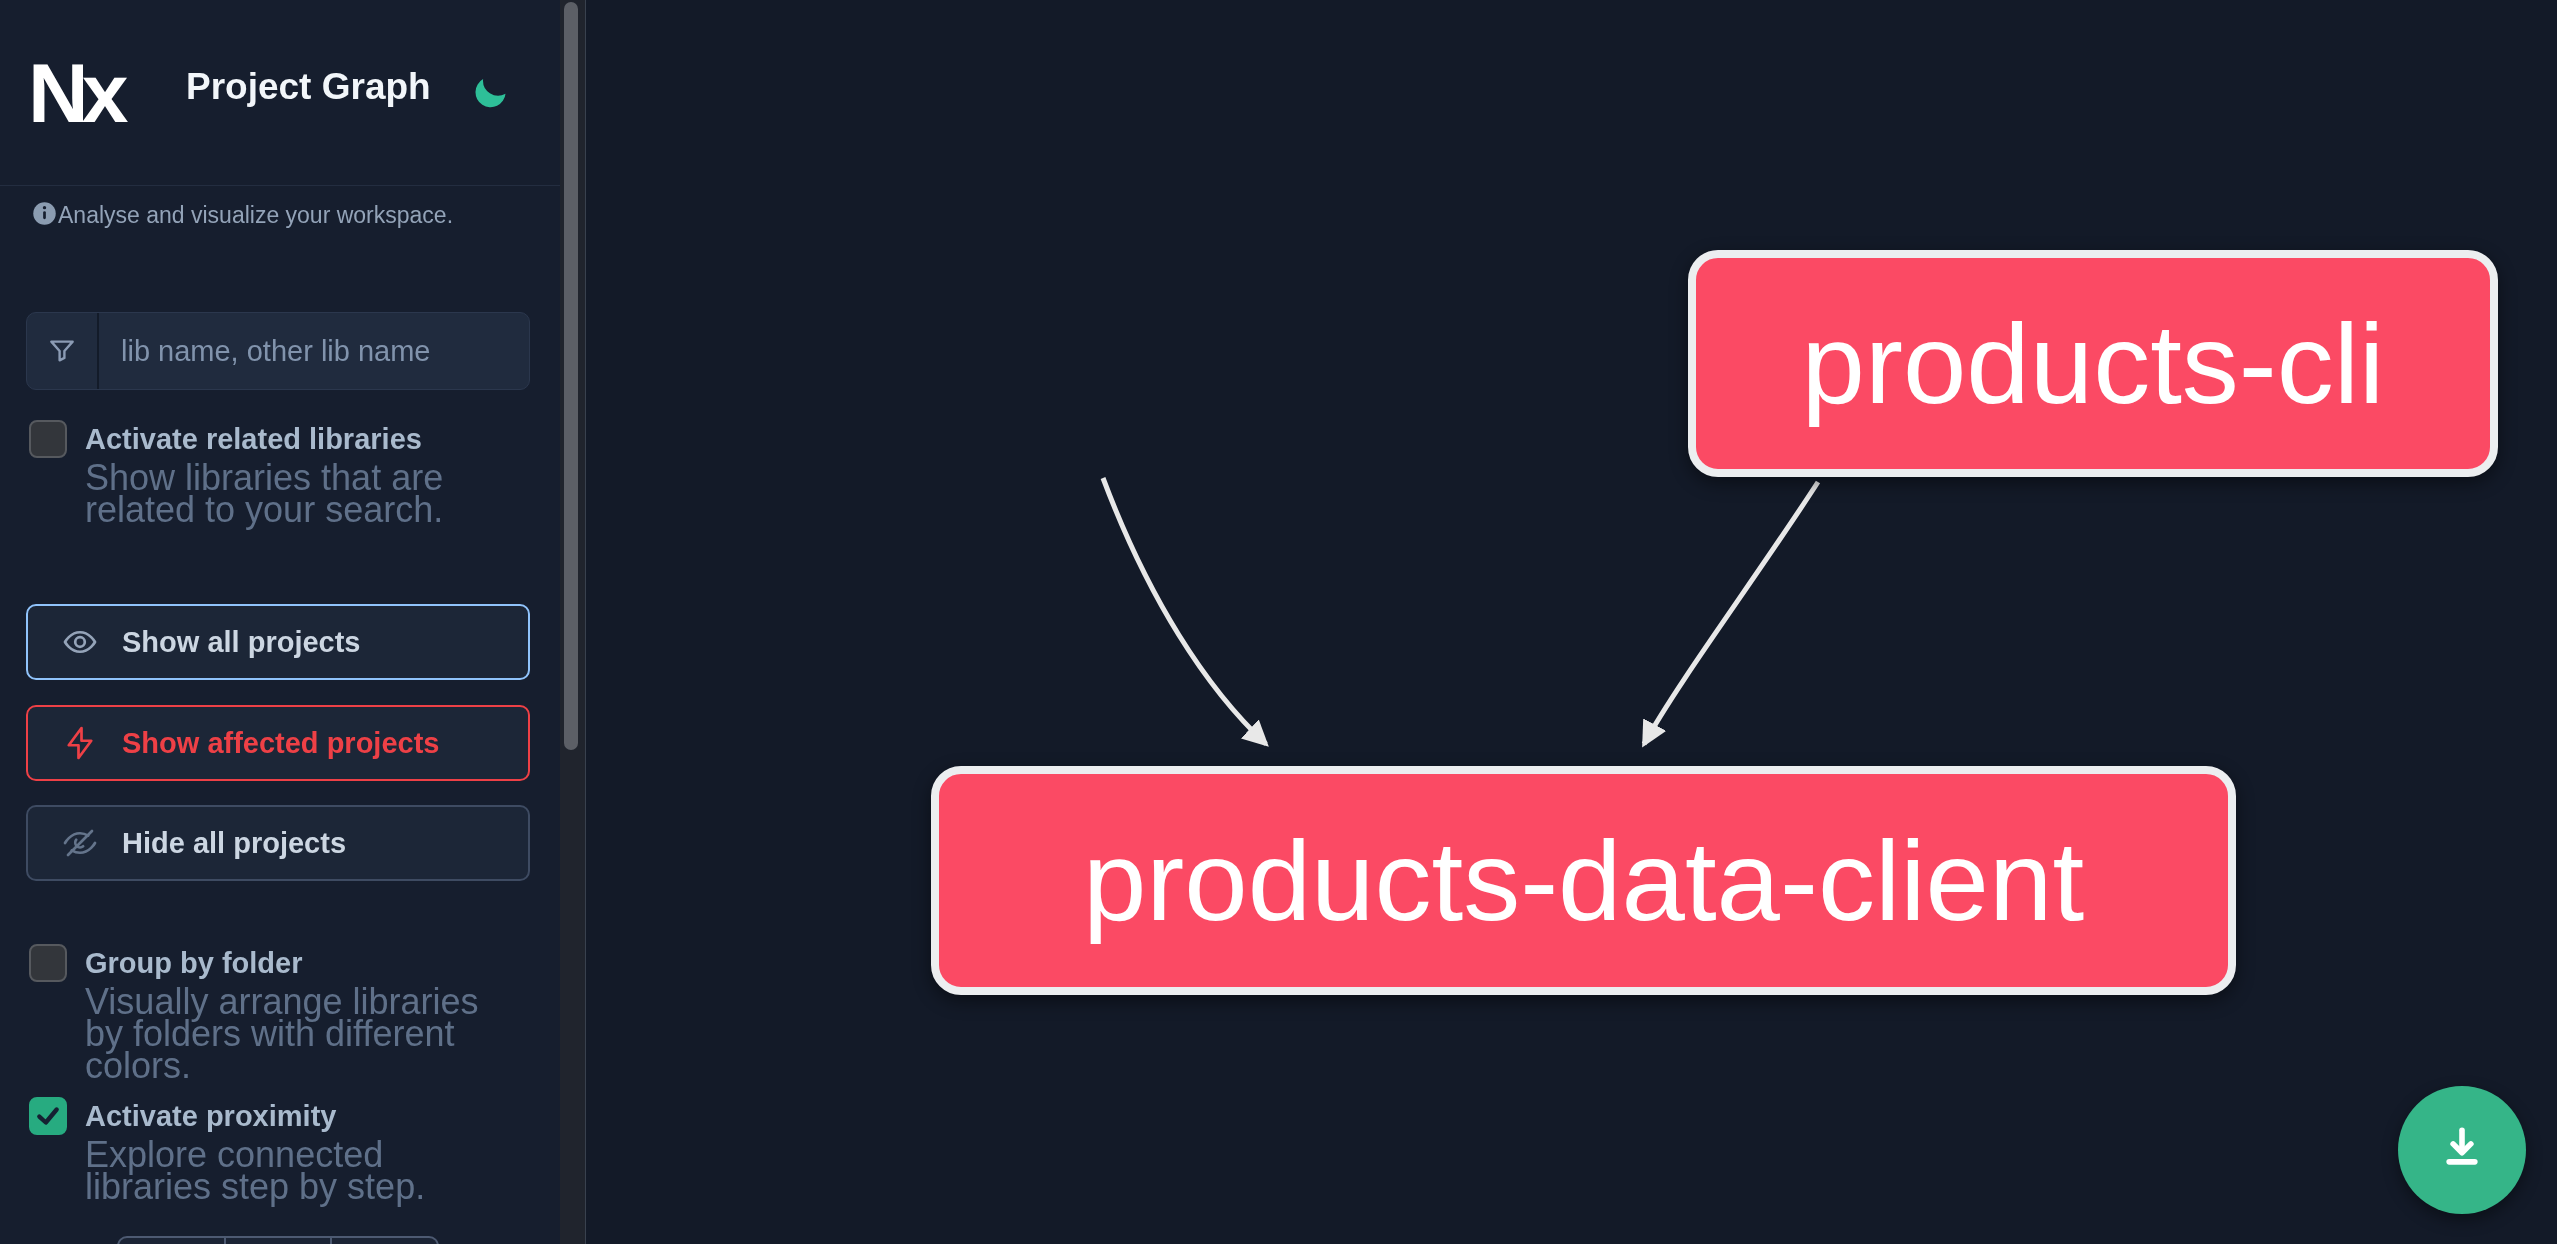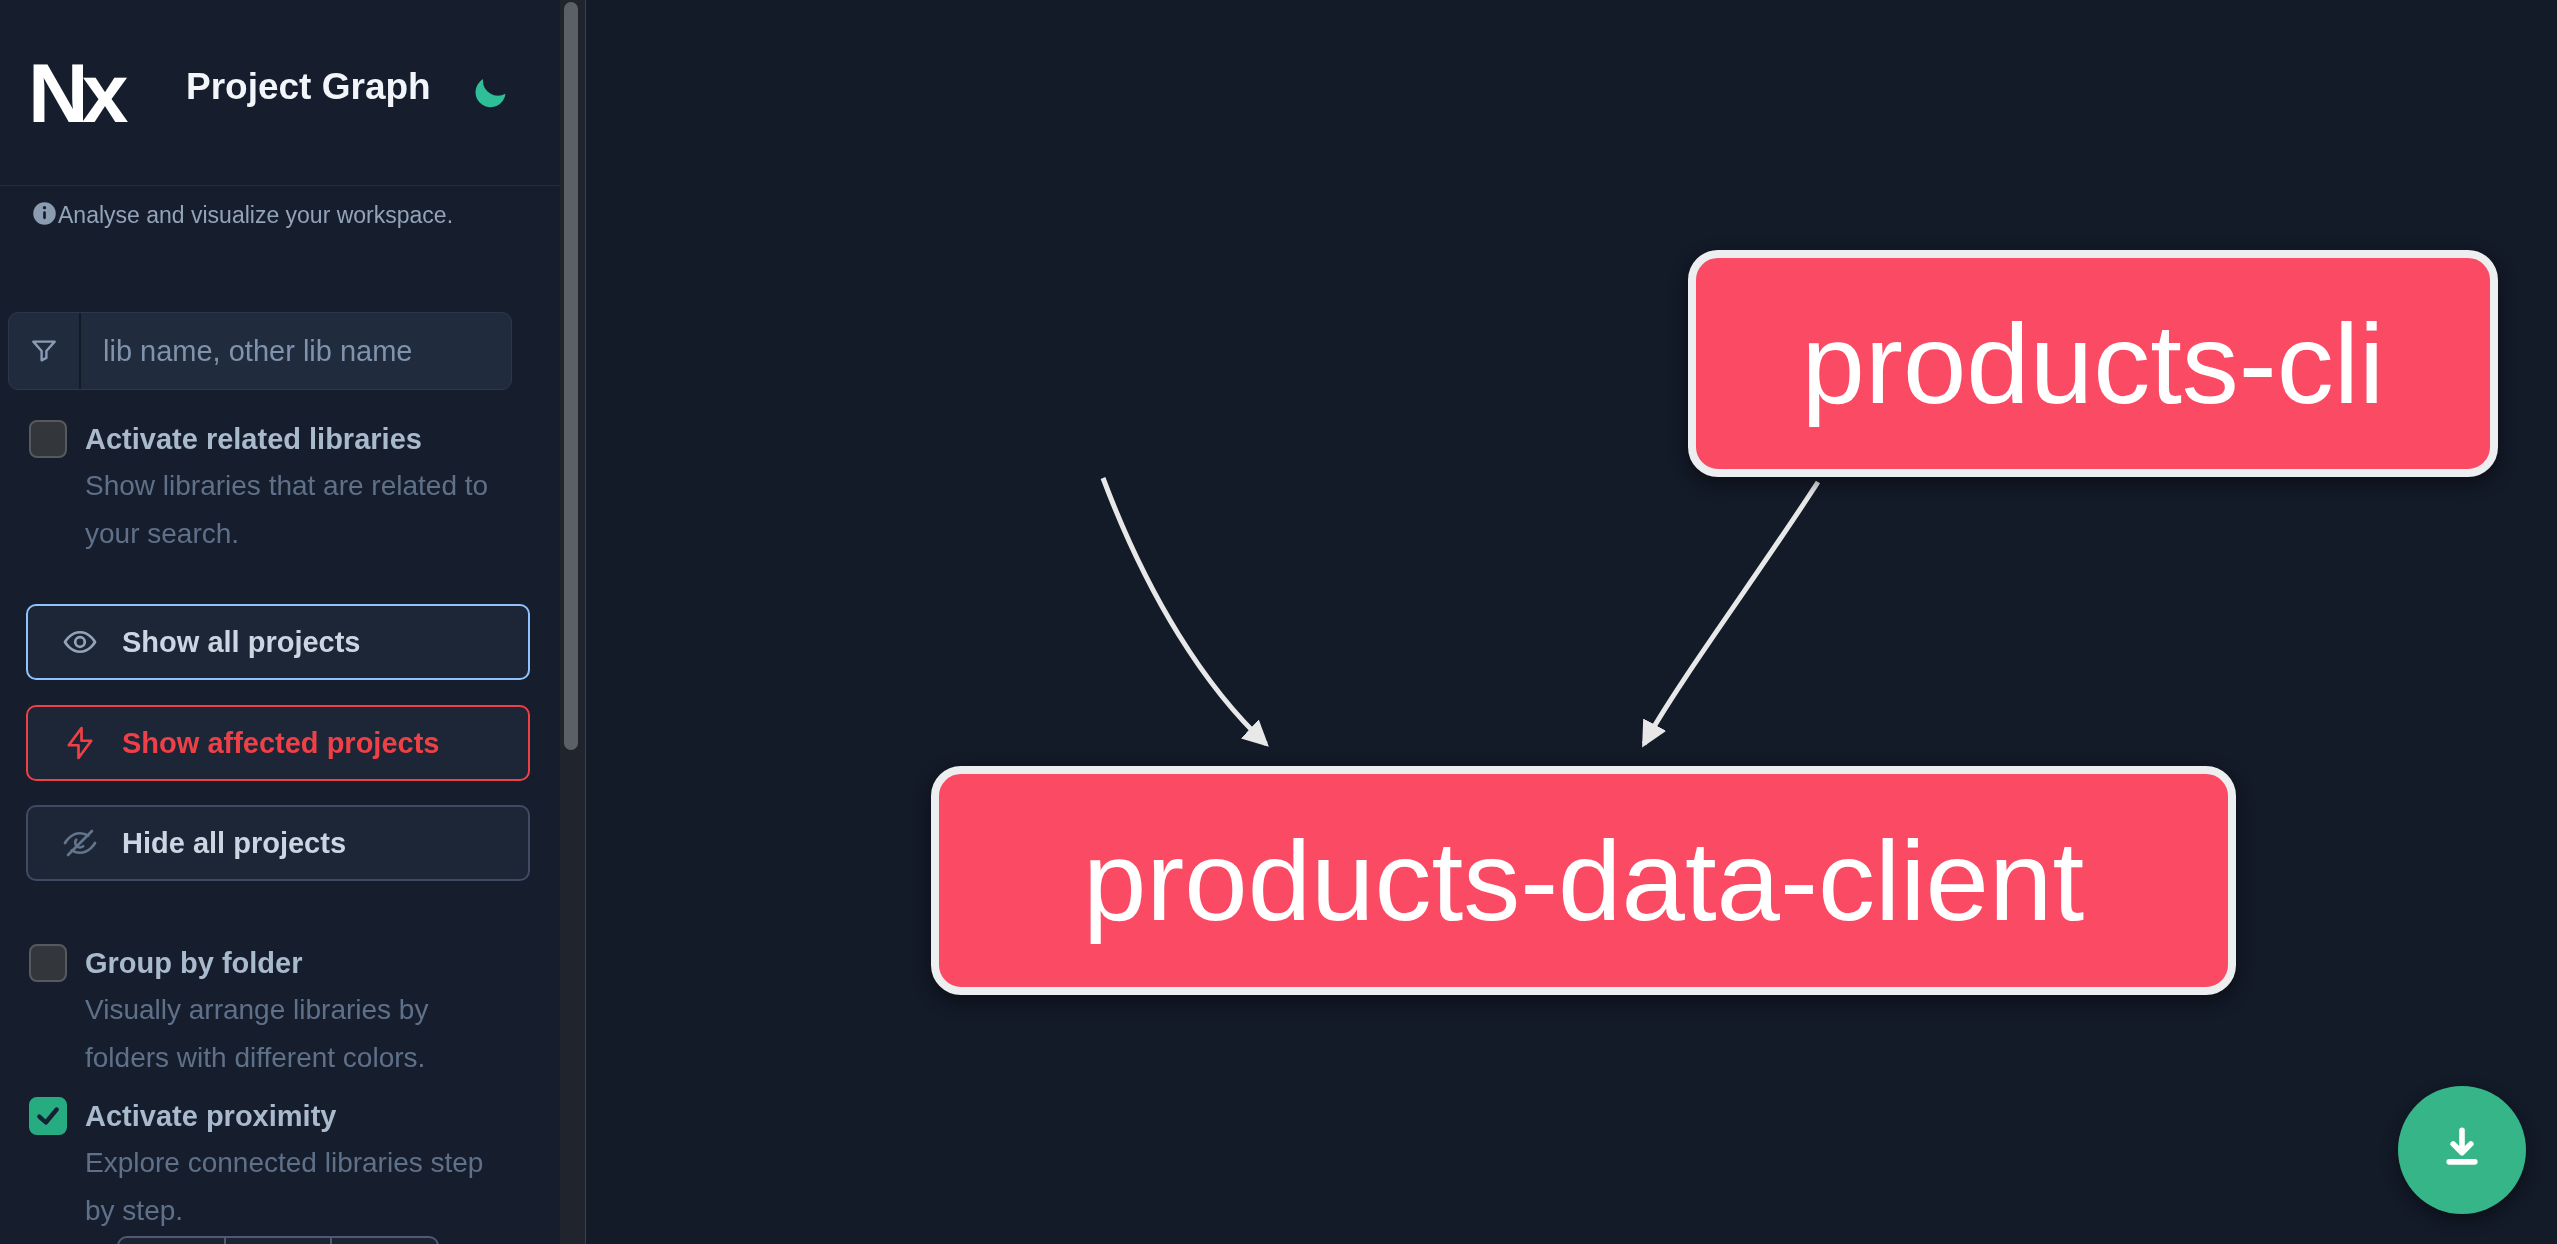"lib name, other lib name" .search { left: 8px -> 26px }
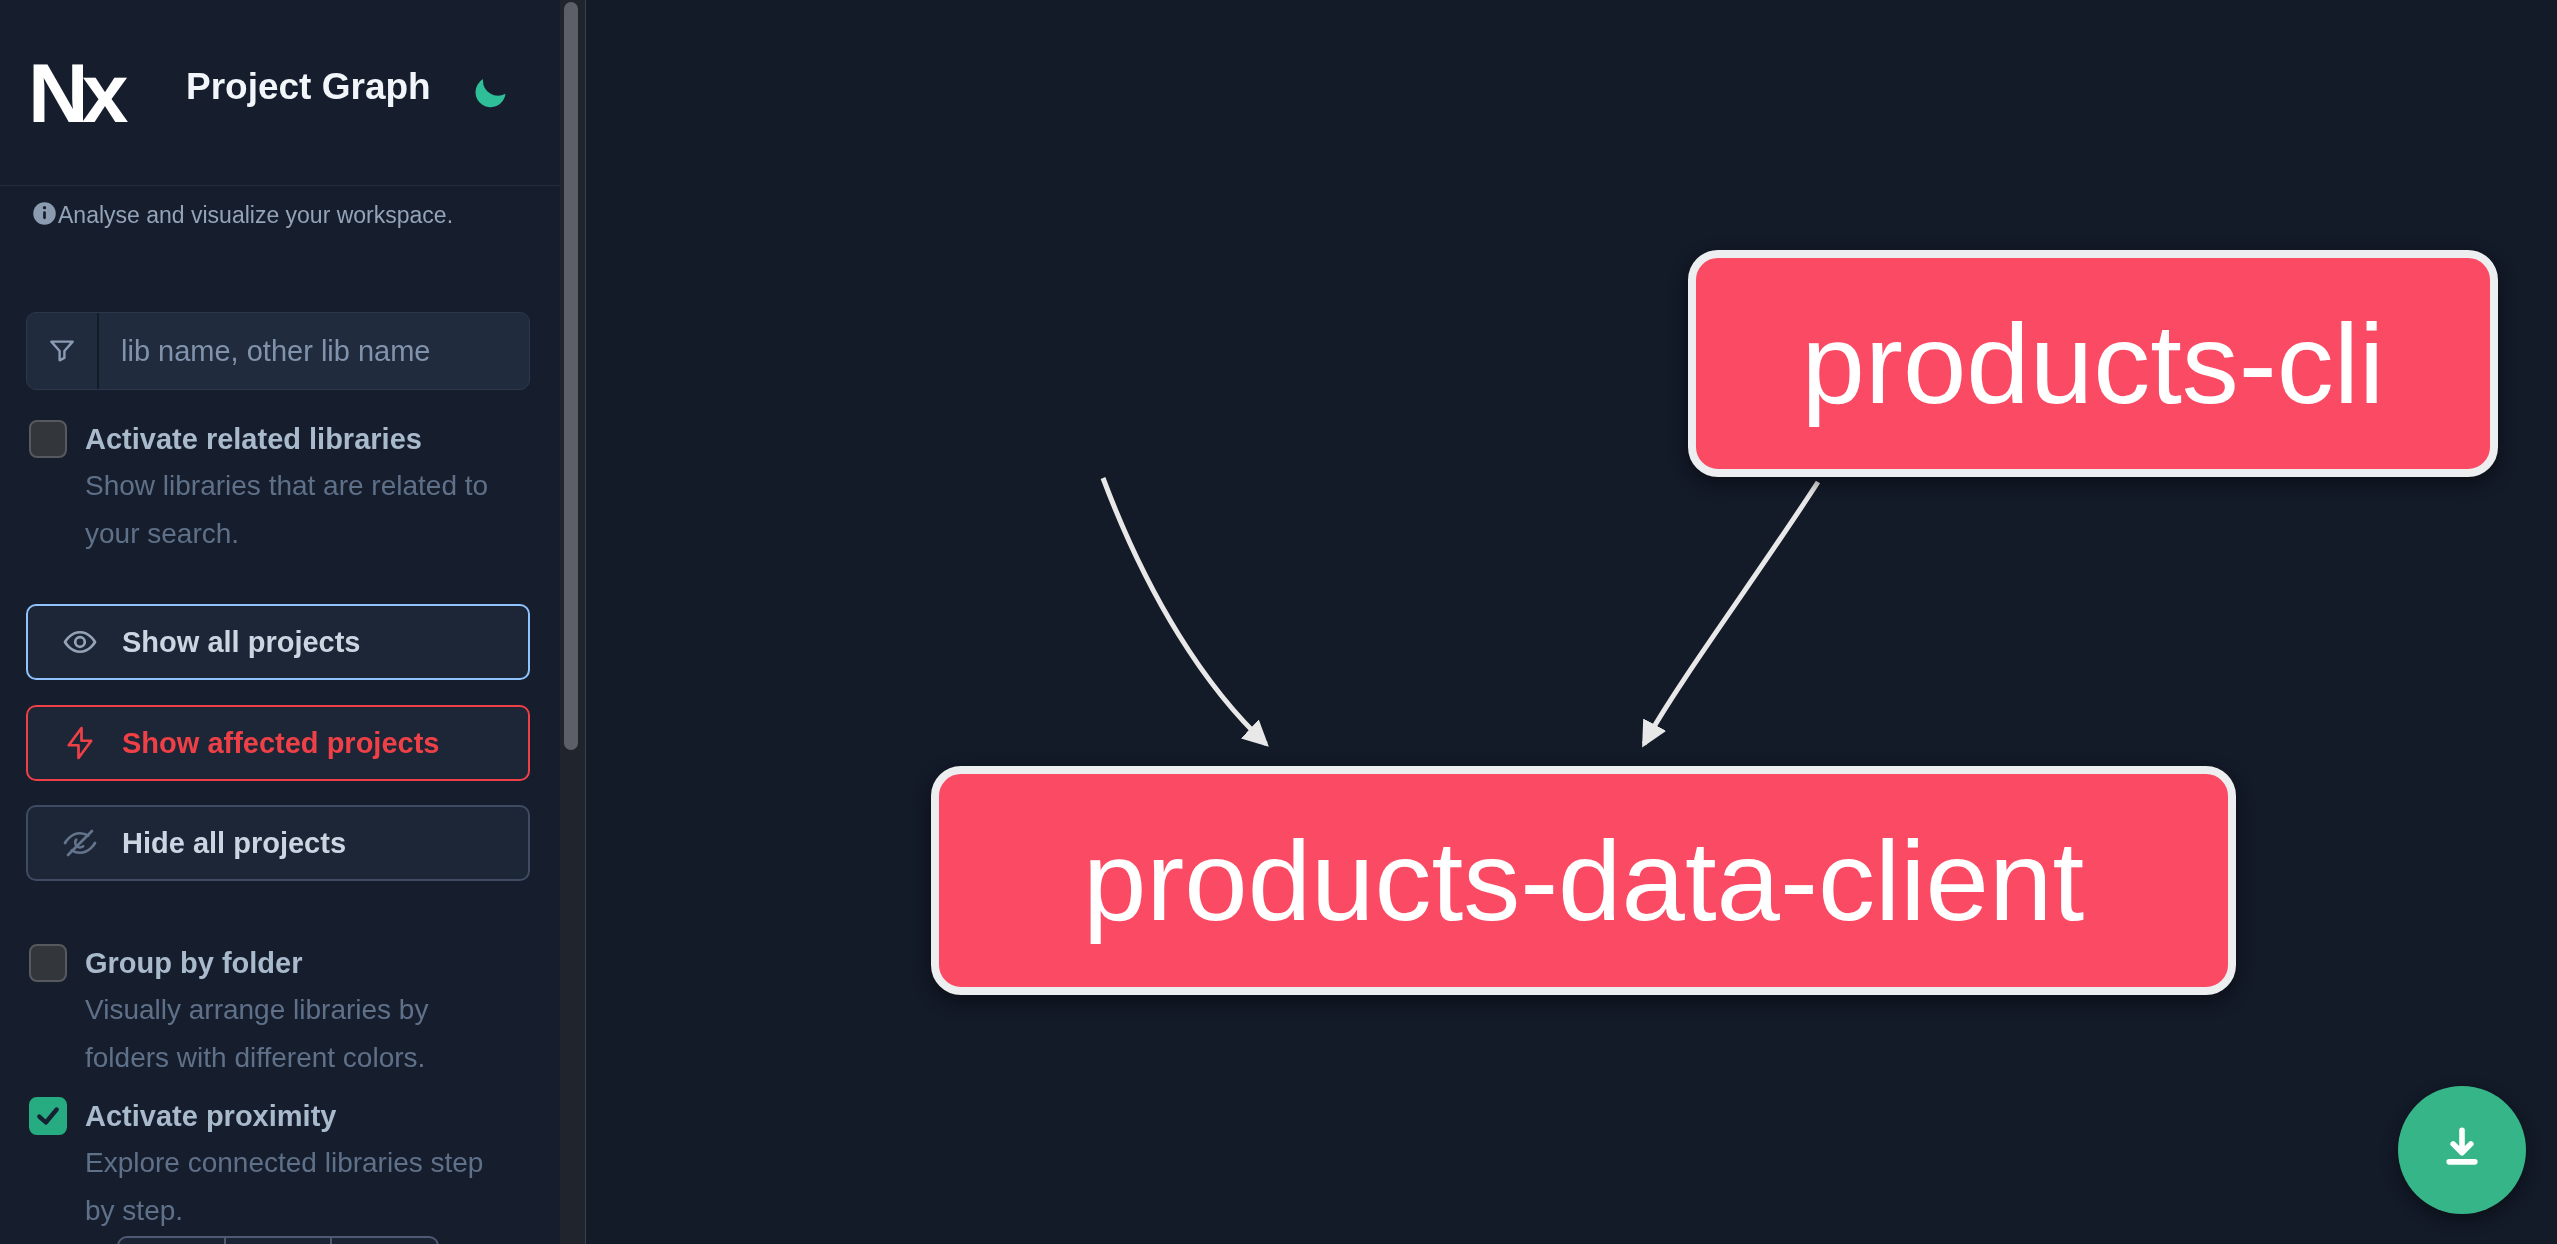"Show libraries that are related" .opt-desc { font-size: 28px -> 36px; line-height: 48px -> 32px }
